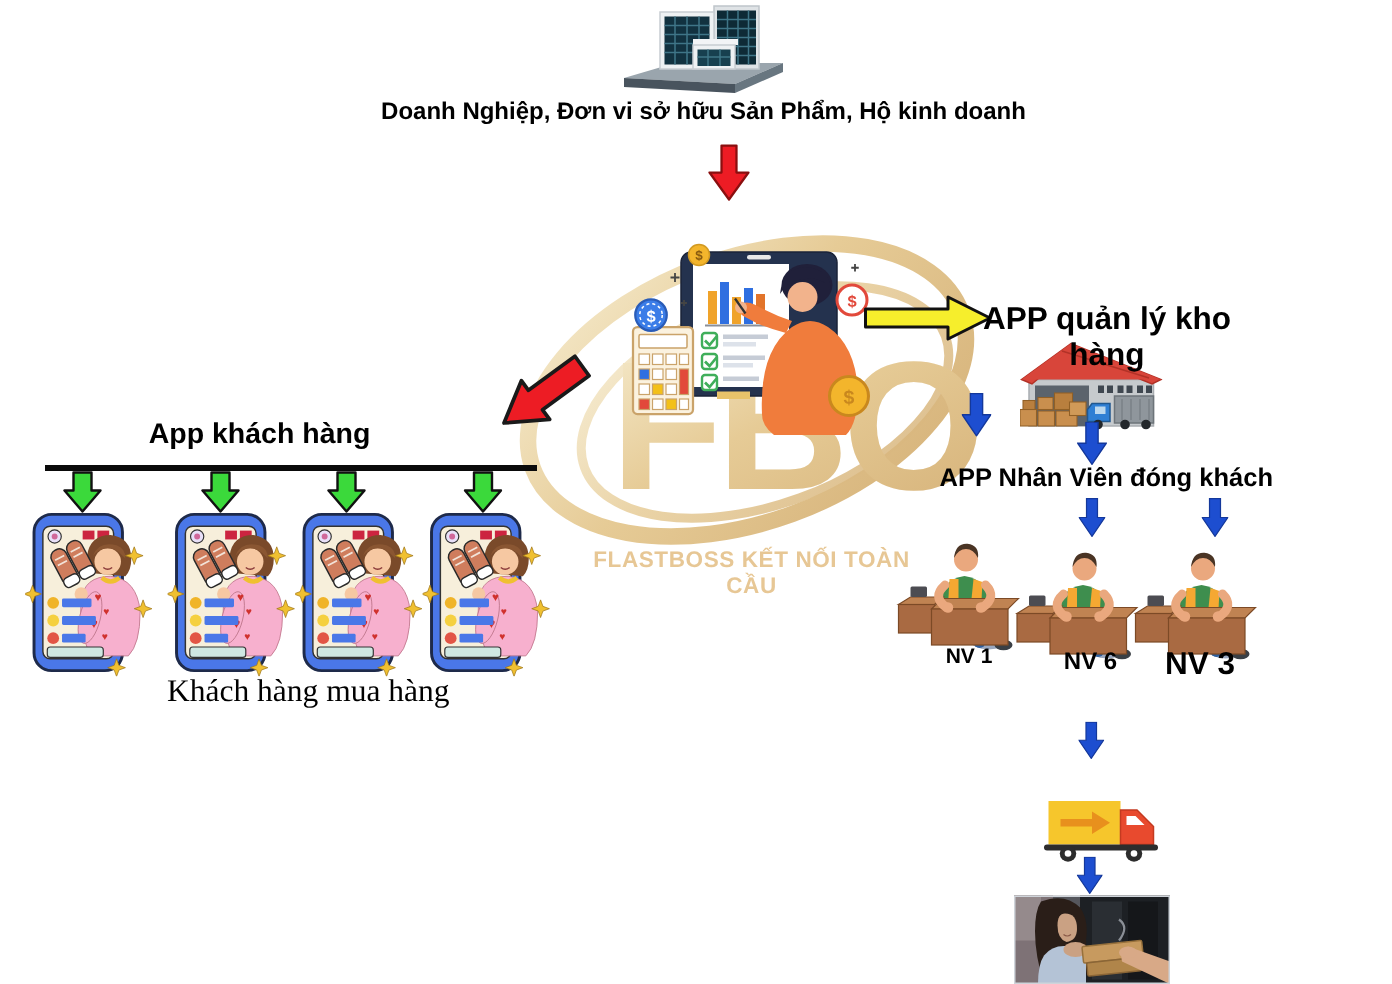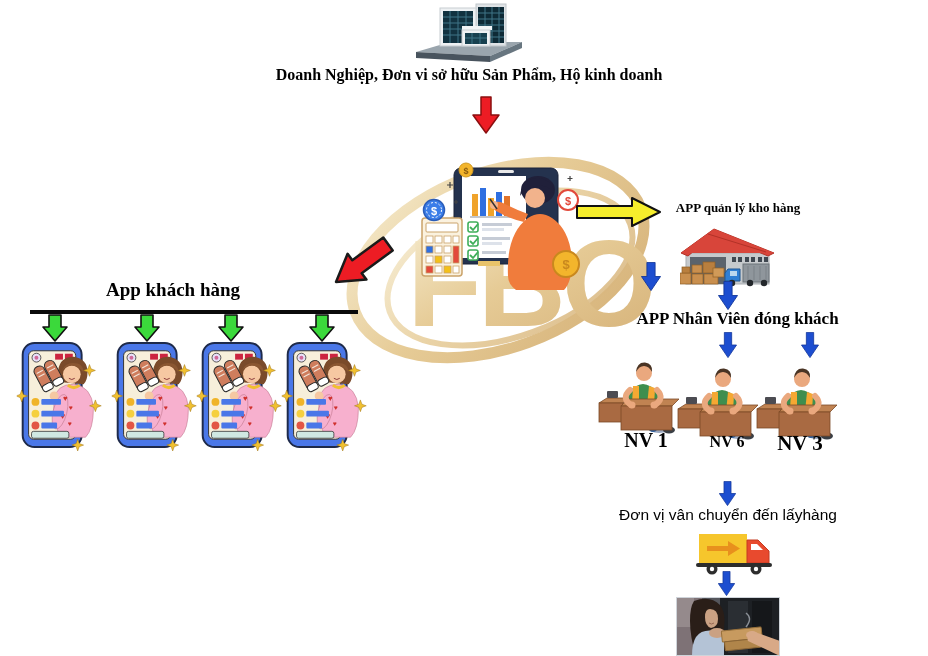"Doanh Nghiệp, Đơn vi sở" .b { font-family: Liberation Serif, serif -> none }
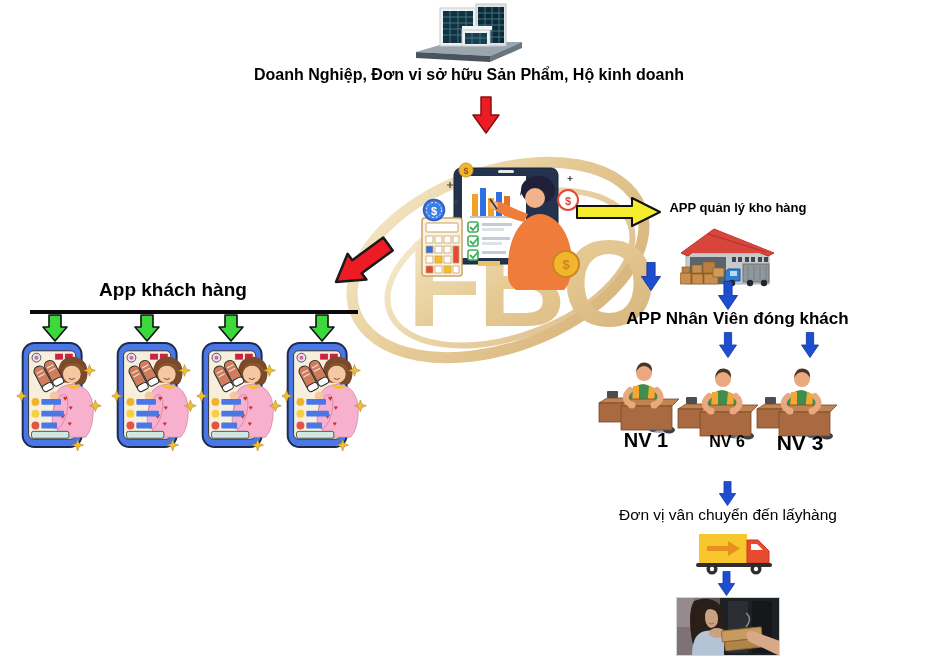"APP quản lý kho hàng" div.lbl { font-size: 13px -> 21px }
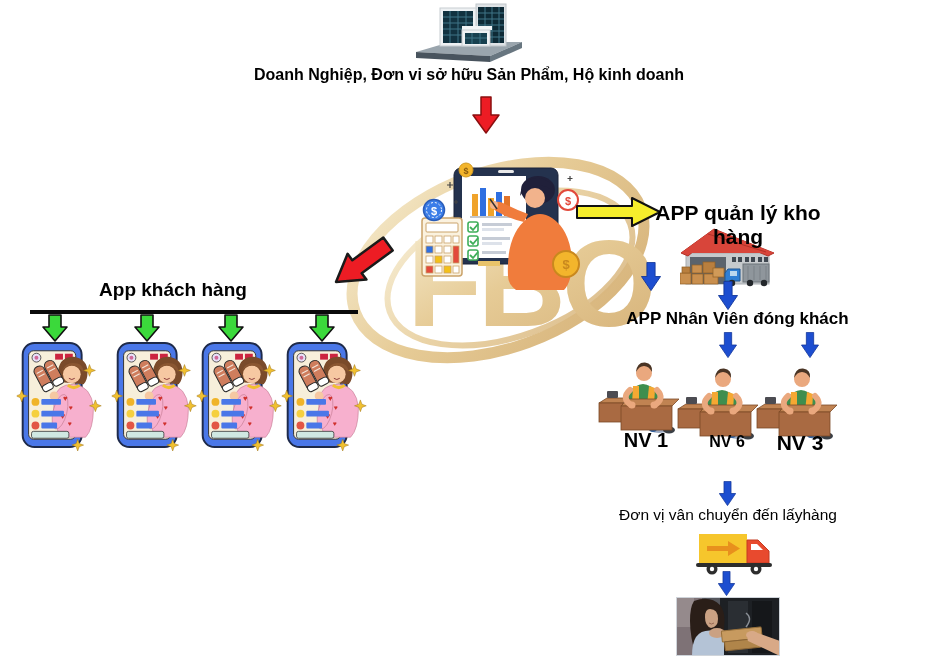"FLASTBOSS KẾT NỐI TOÀN CẦU" div.lbl { html: none -> <div>FLASTBOSS KẾT NỐI TOÀN CẦU</div> }
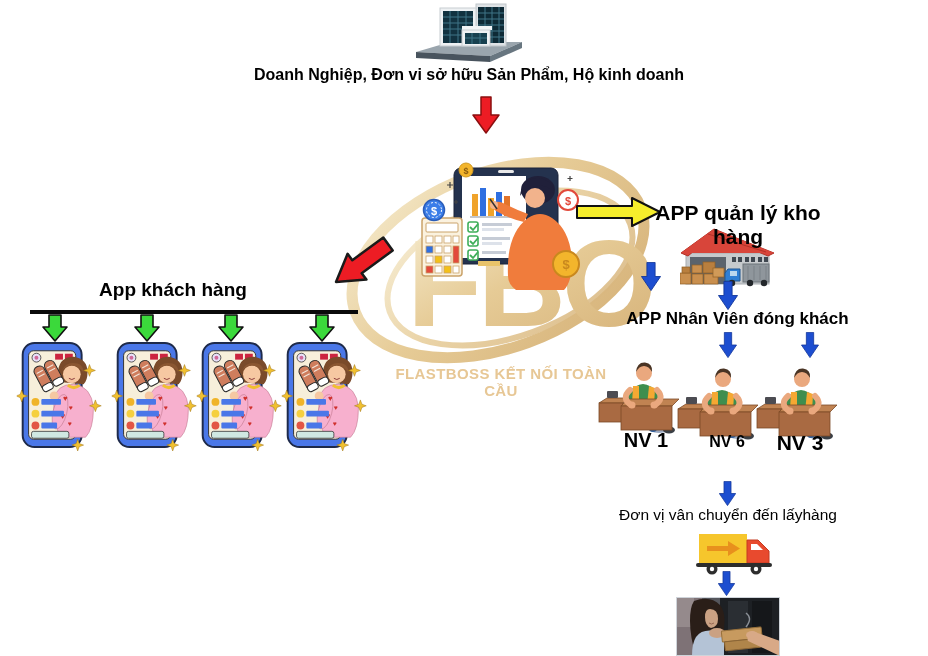"NV 1" div.lbl { font-size: 20px -> 14px }
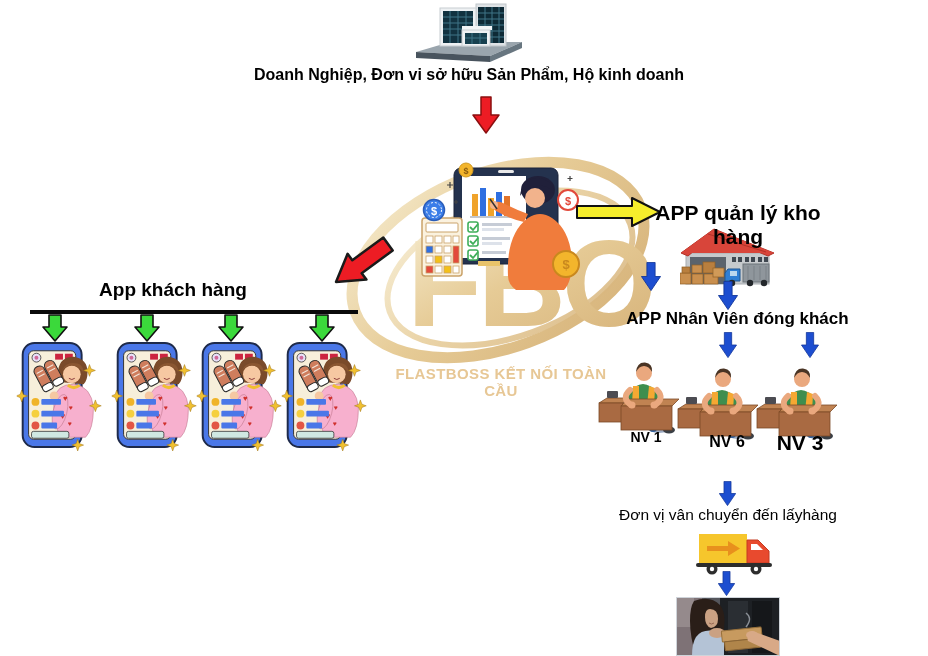"Khách hàng mua hàng" div.lbl { html: none -> <div>Khách hàng mua hàng</div> }
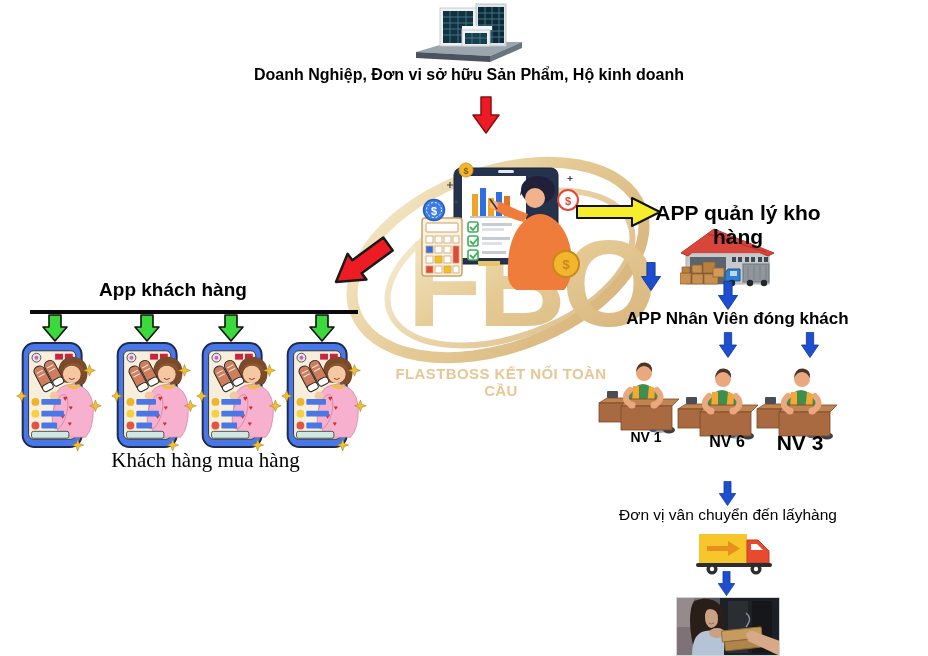"Đơn vị vân chuyển đến" div.lbl { html: <div>Đơn vị vân chuyển đến lấyhàng</div> -> none }
